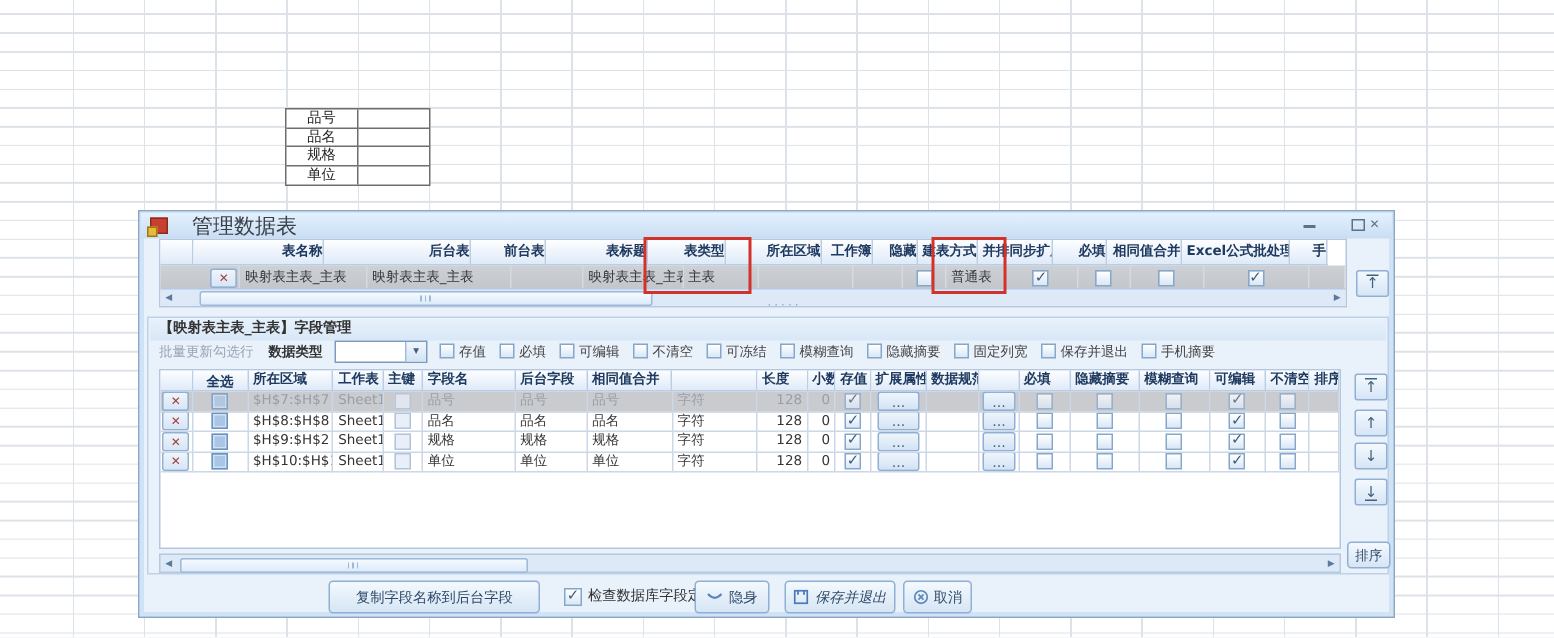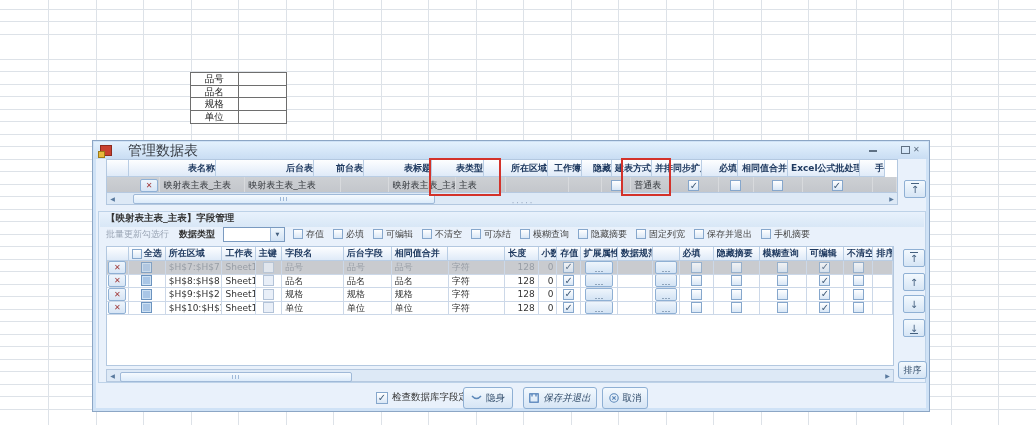"全选" span.hdrcell { flex-direction: none -> column }
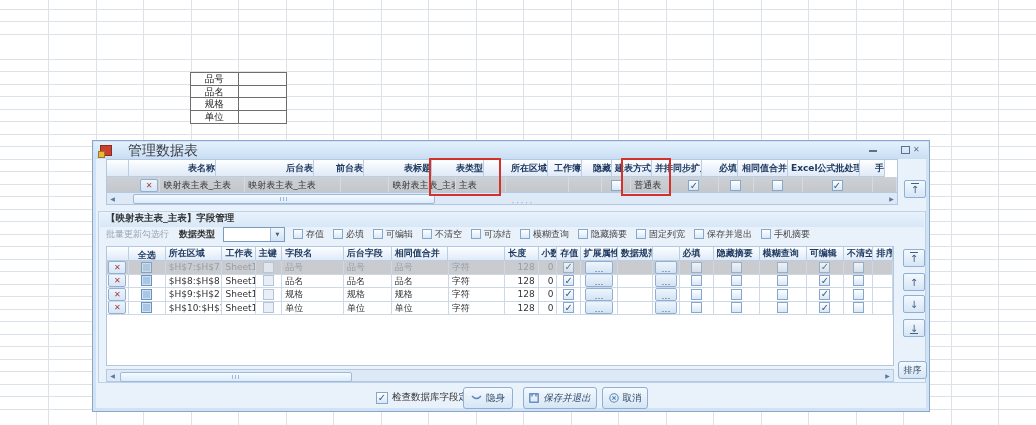"复制字段名称到后台字段" div.txtbtn { html: none -> <div> <span>复制字段名称到后台字段</span> </div> }
